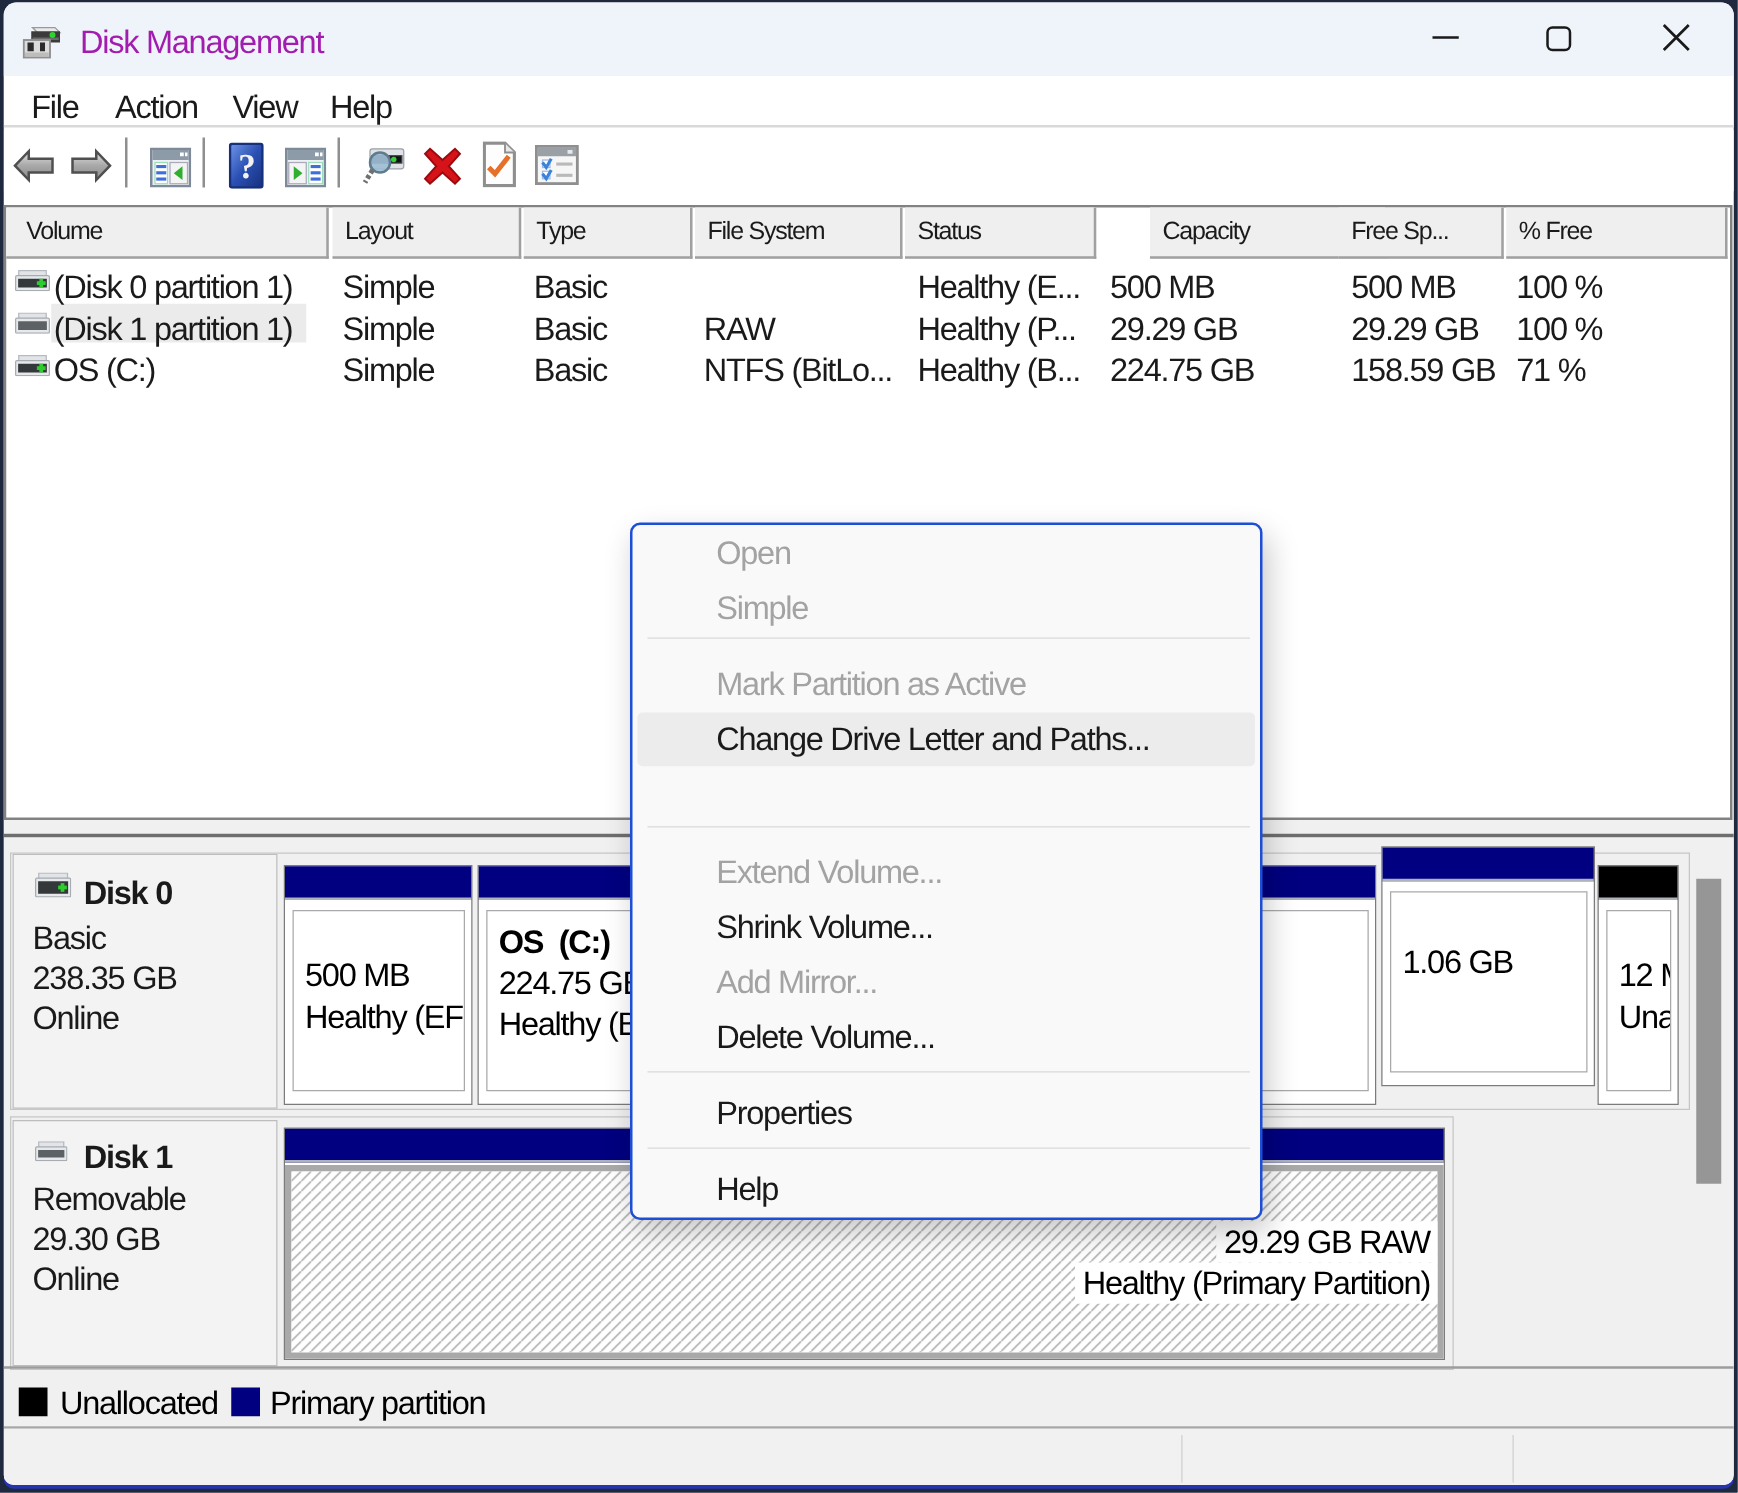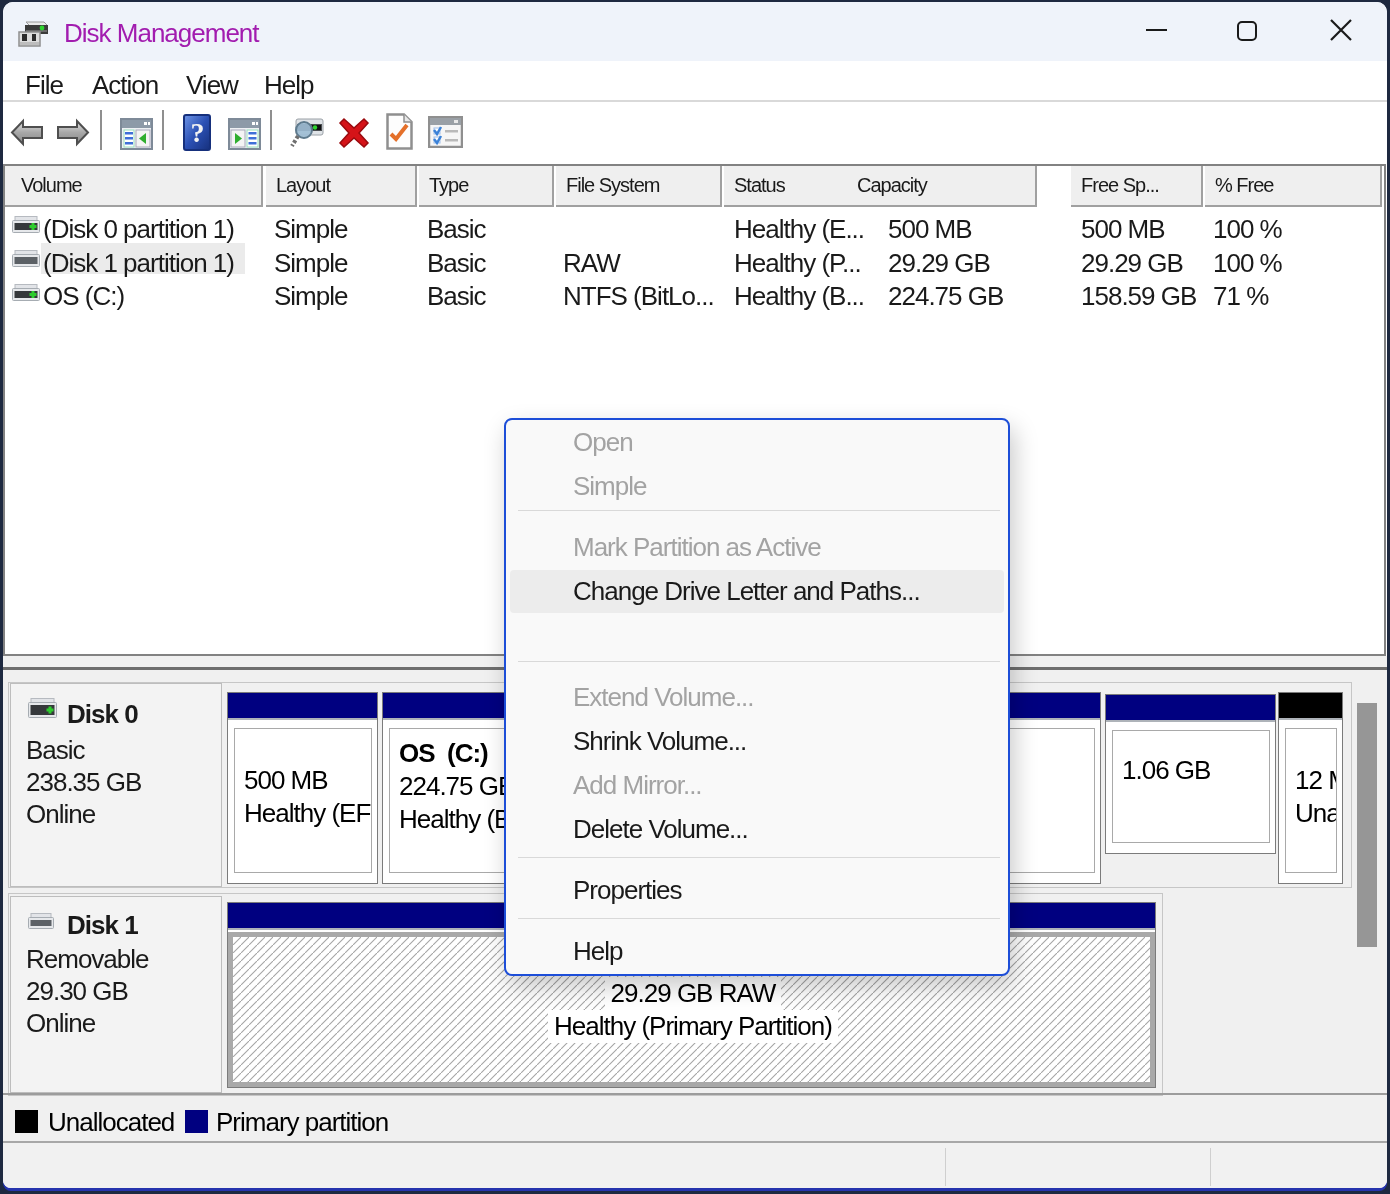"Capacity" div.hcell { left: 842px -> 915px }
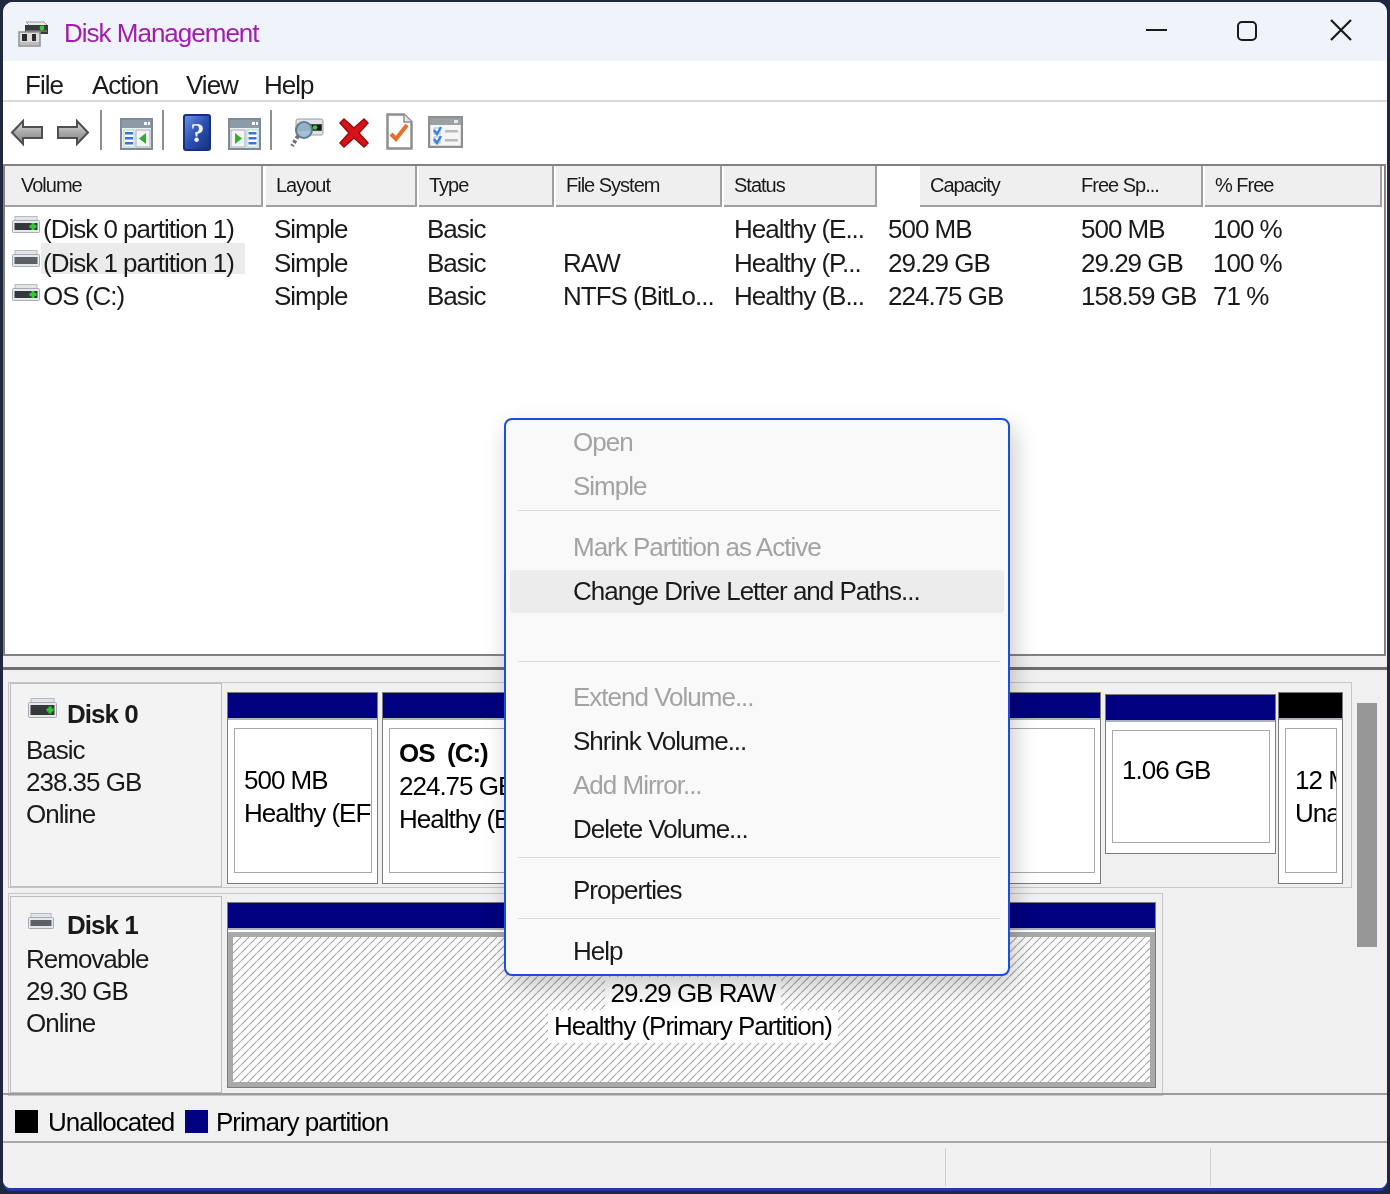"1.06 GB" div.part { height: 160px -> 192px; top: 24px -> 7px }
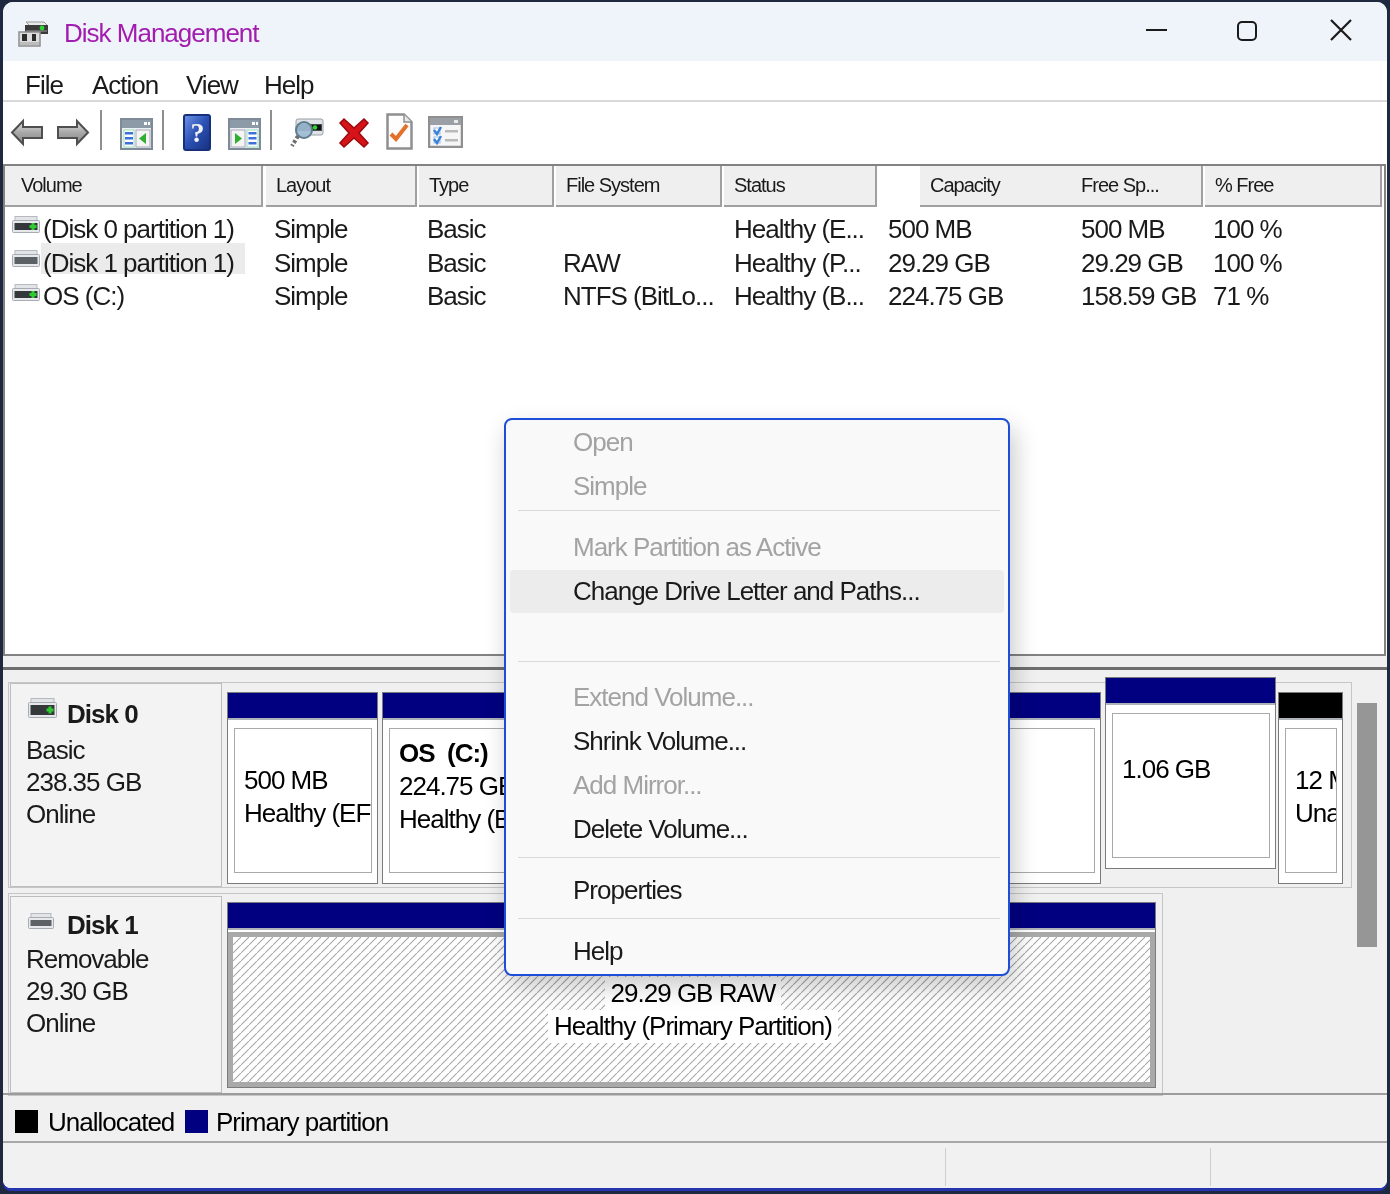"29.29 GB RAW" #hatch { align-items: center -> flex-end }
